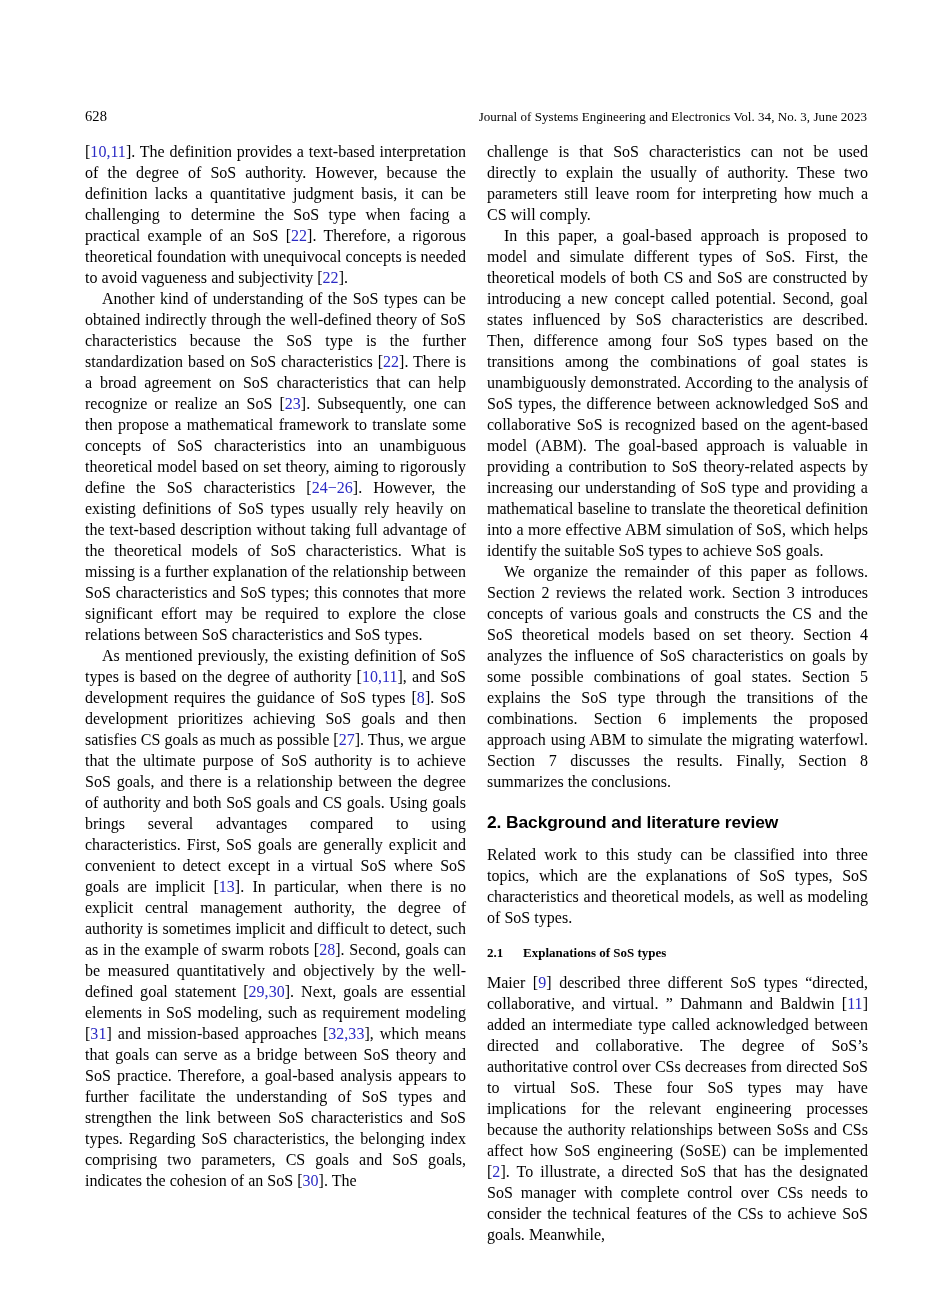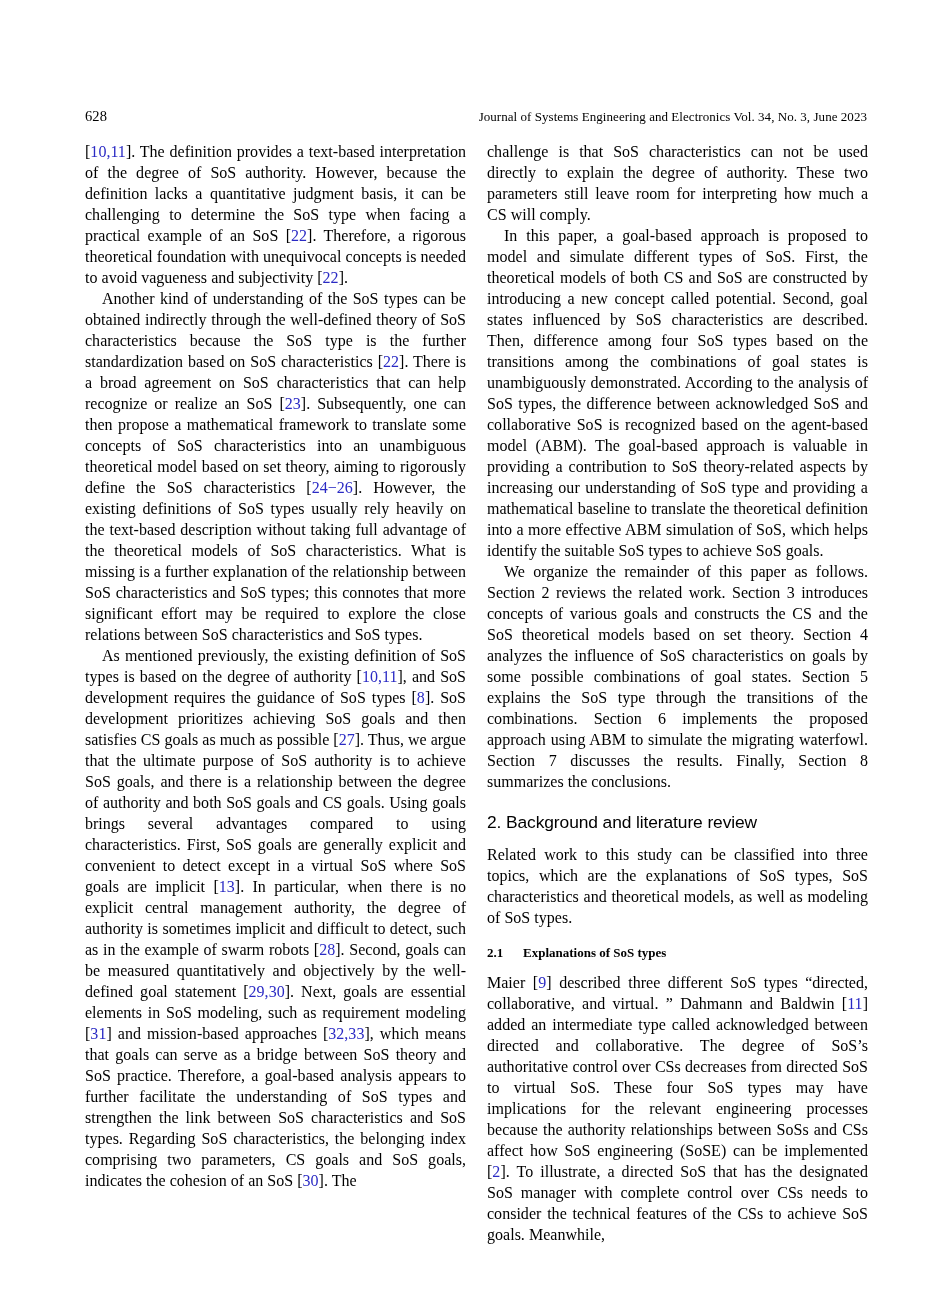"challenge is that SoS characteristics" p.body-par { text: degree -> usually }
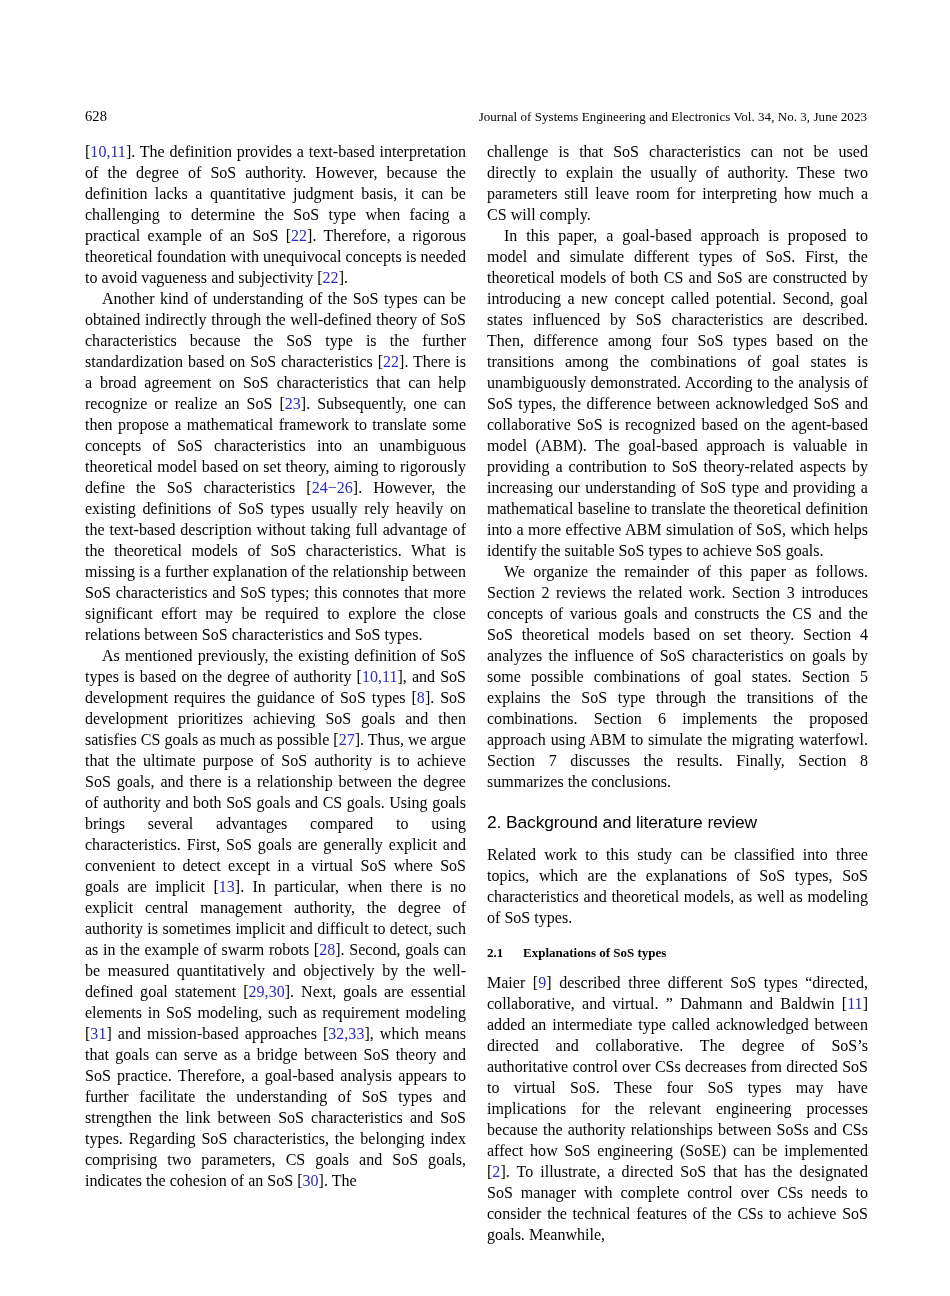"2. Background and literature review" h2.section-head { font-weight: normal -> bold }
